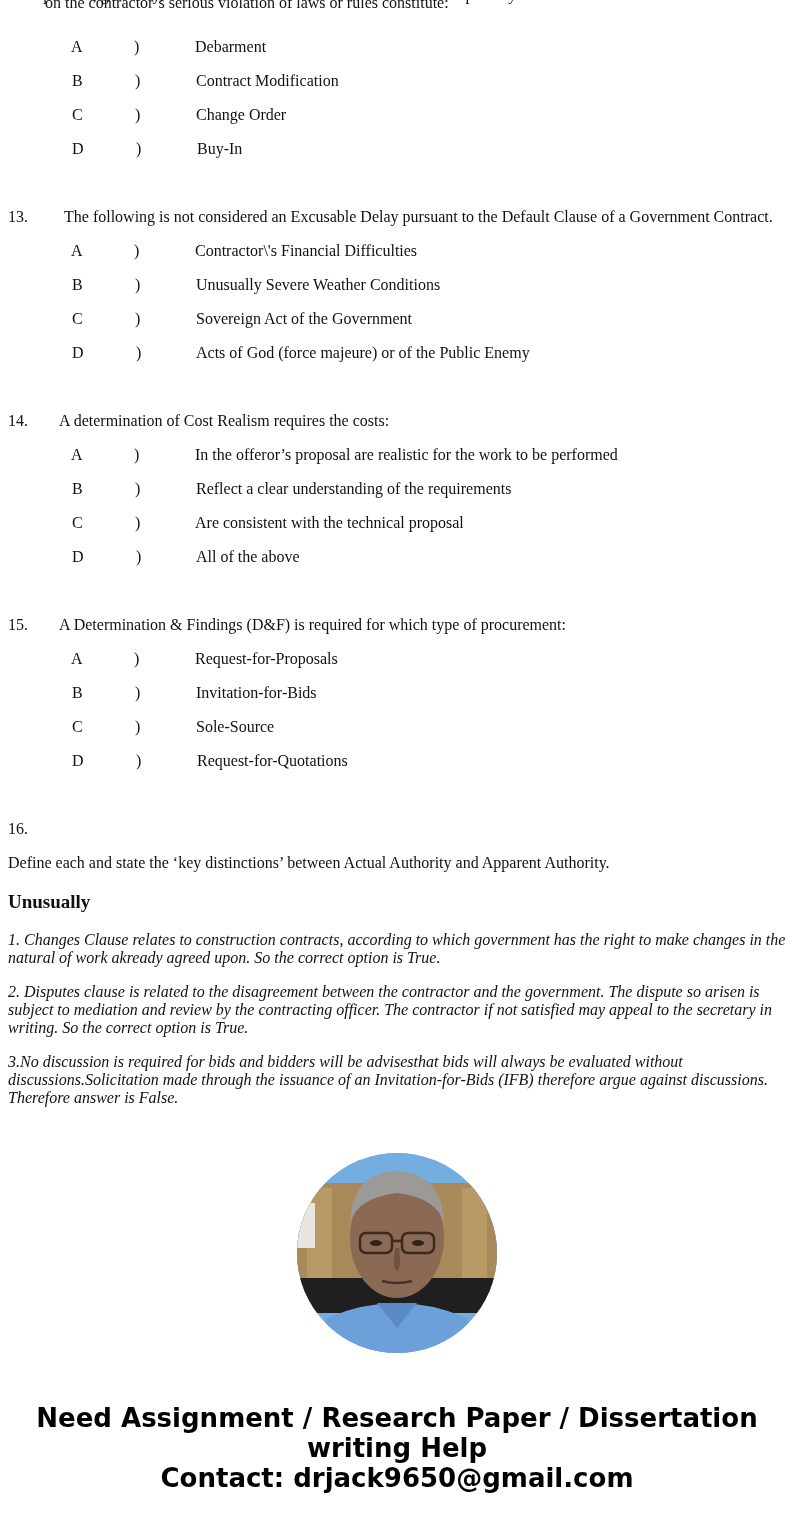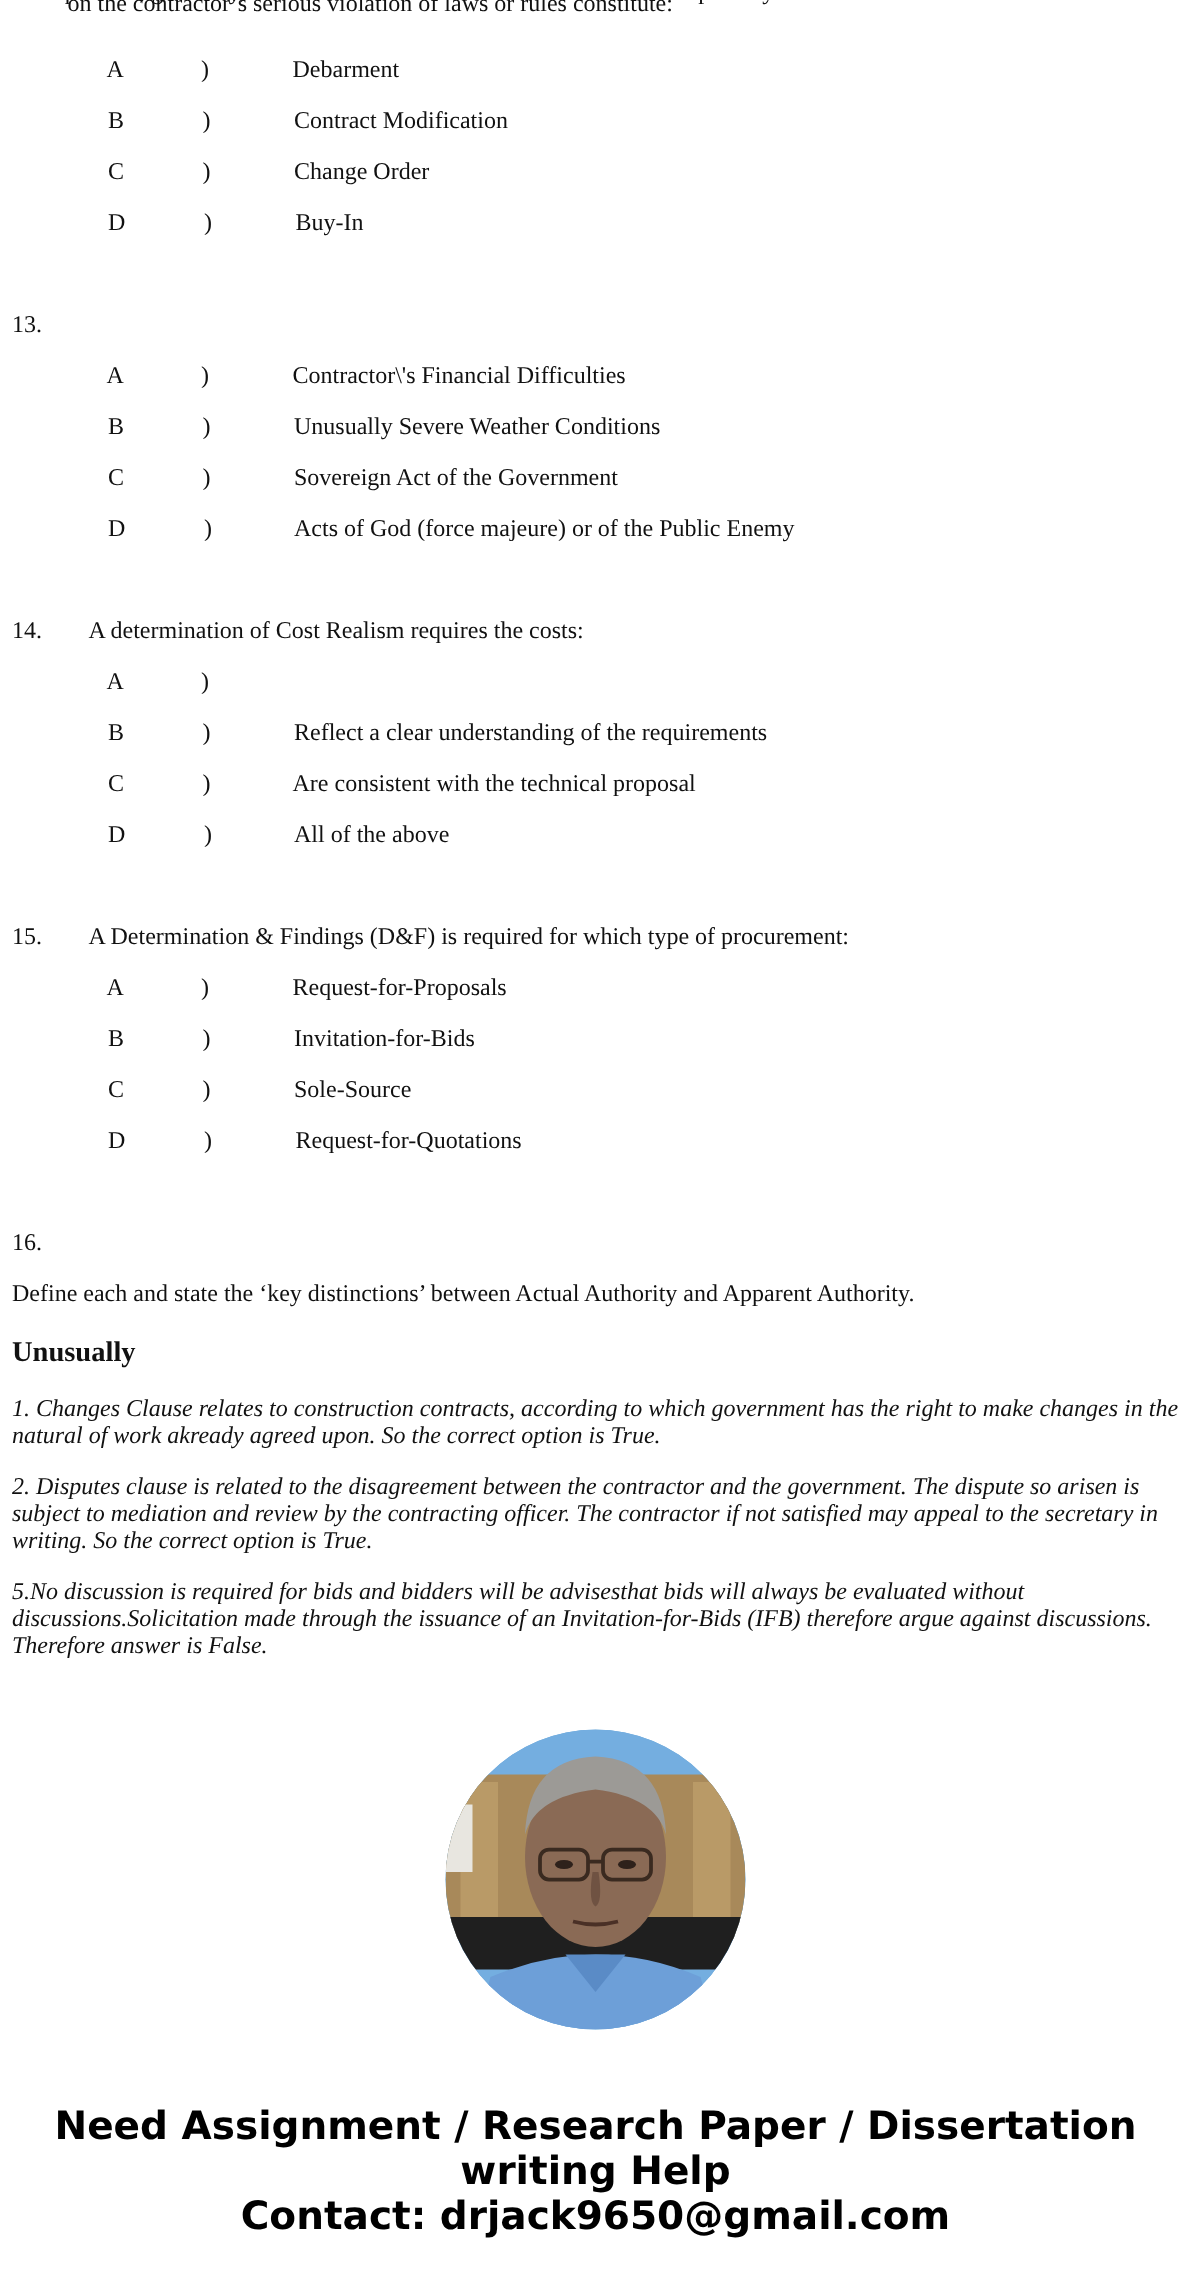"The following is not considered" span.qtext { html: none -> <span>The following is not considered an Excusable Delay pursuant to the Default Clause of a Government Contract.</span> }
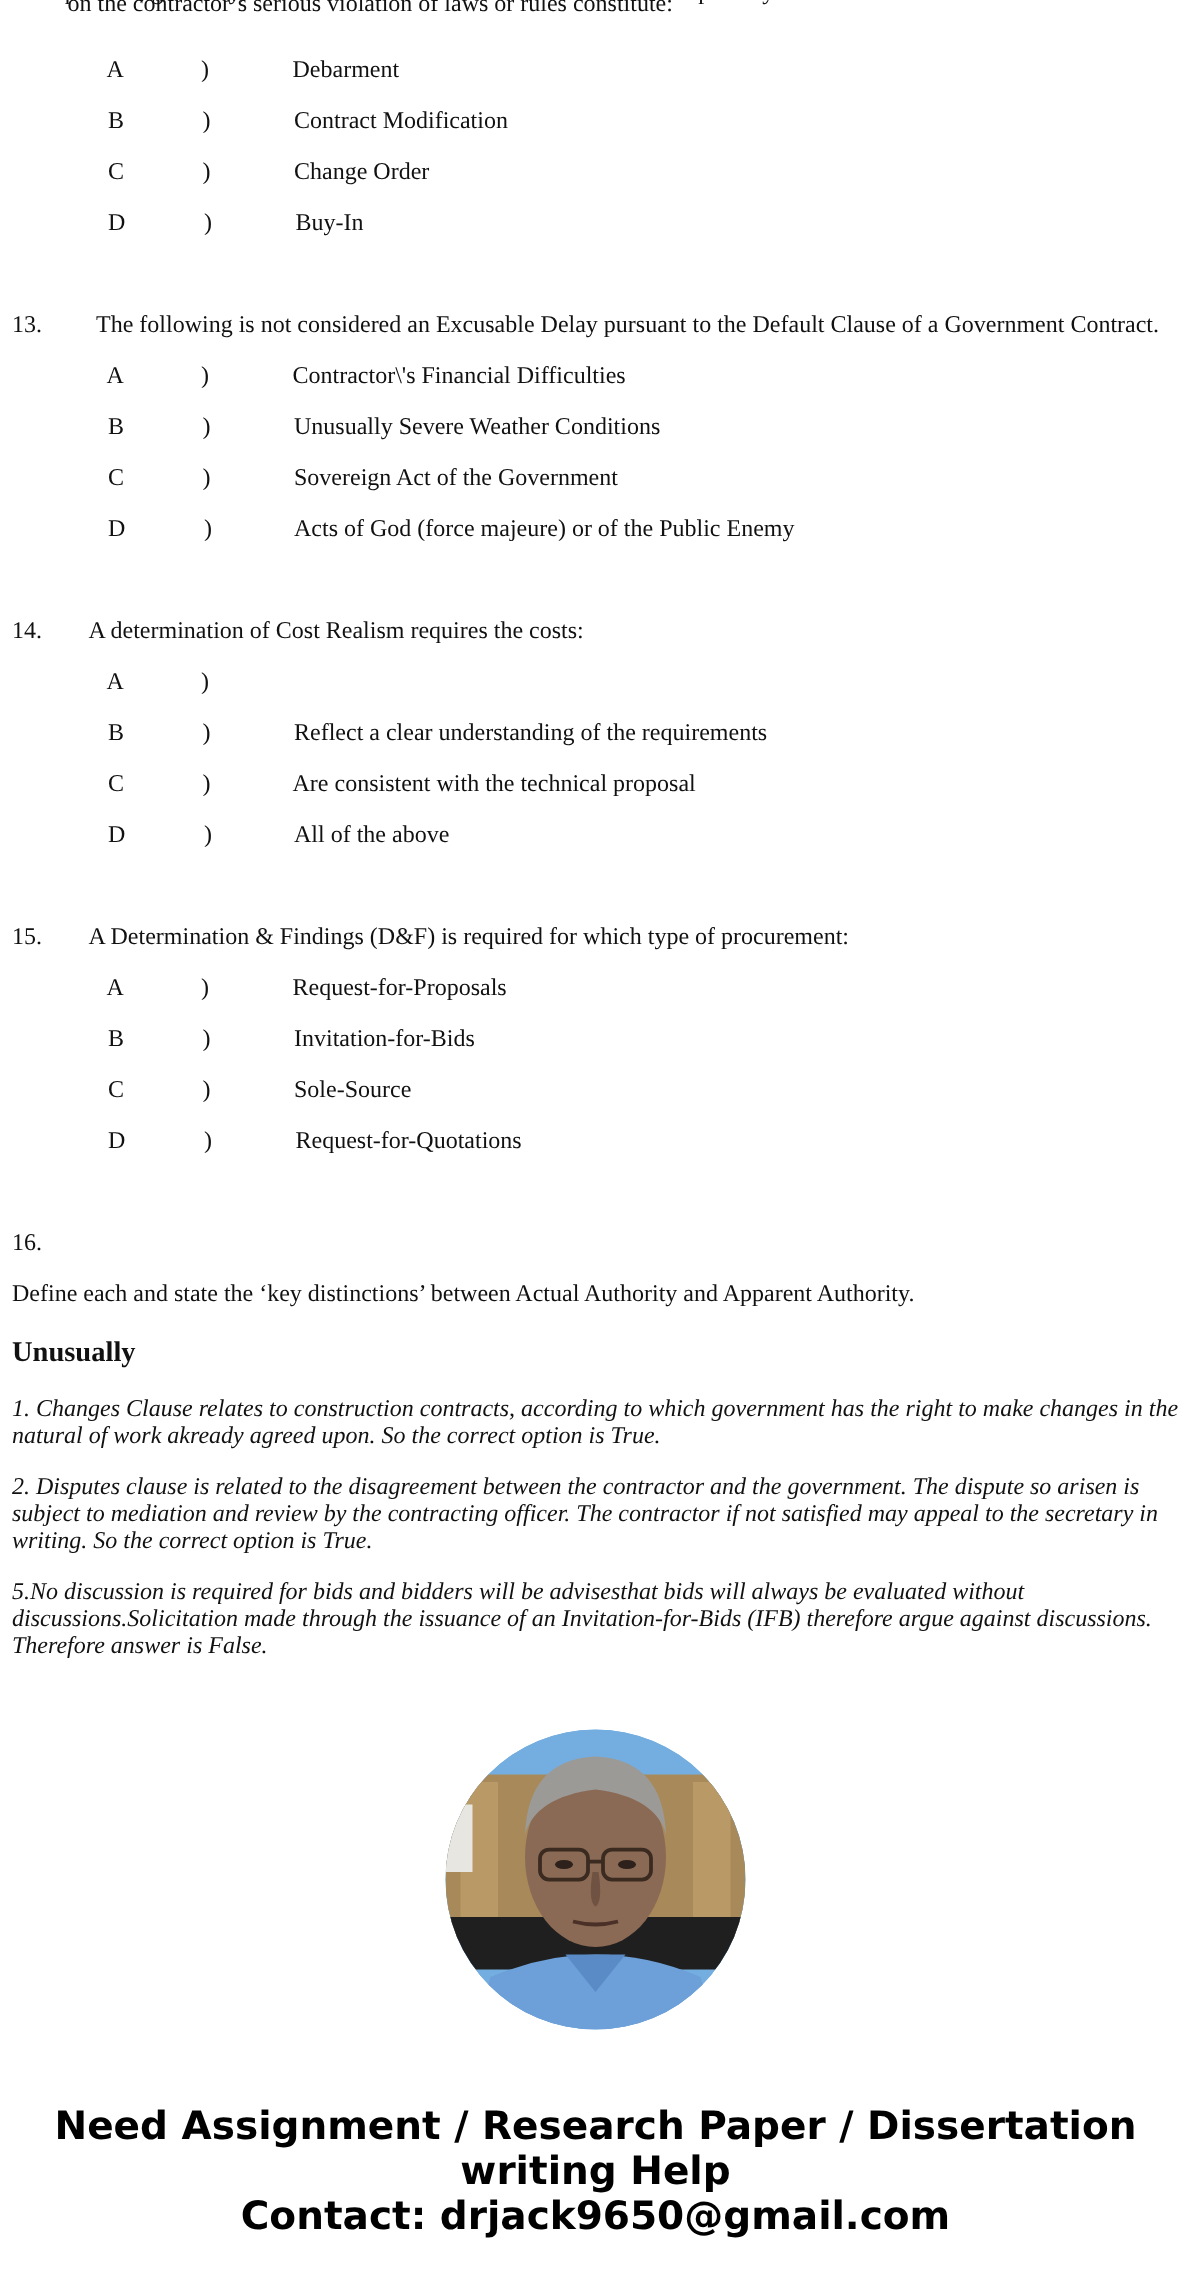"In the offeror’s proposal are" span.text { html: none -> <span>In the offeror’s proposal are realistic for the work to be performed</span> }
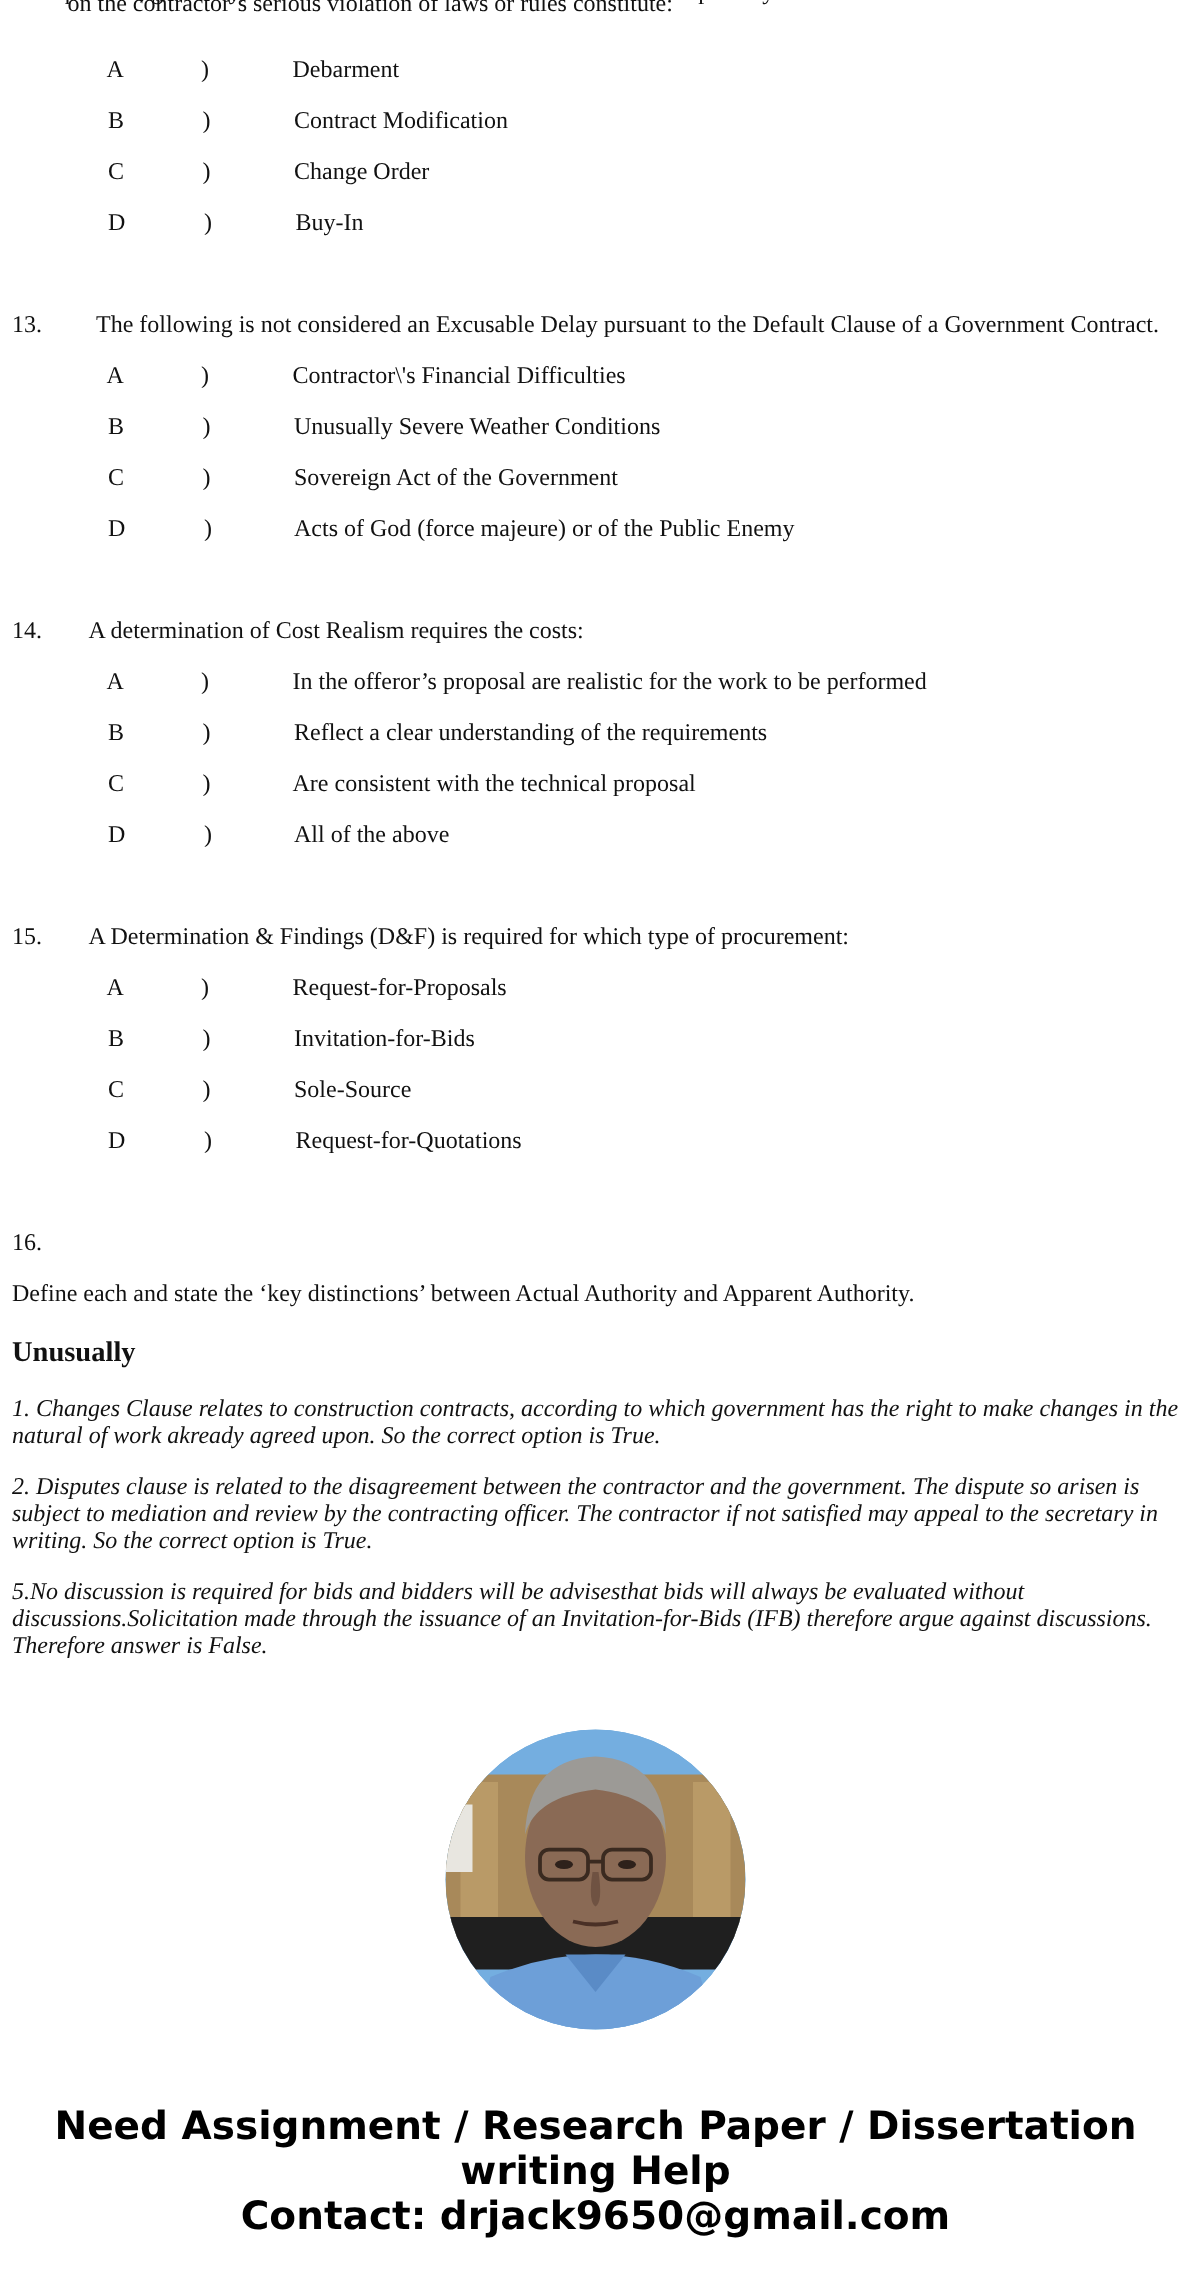"5.No discussion is required for" div.para { text: 5.No -> 3.No }
